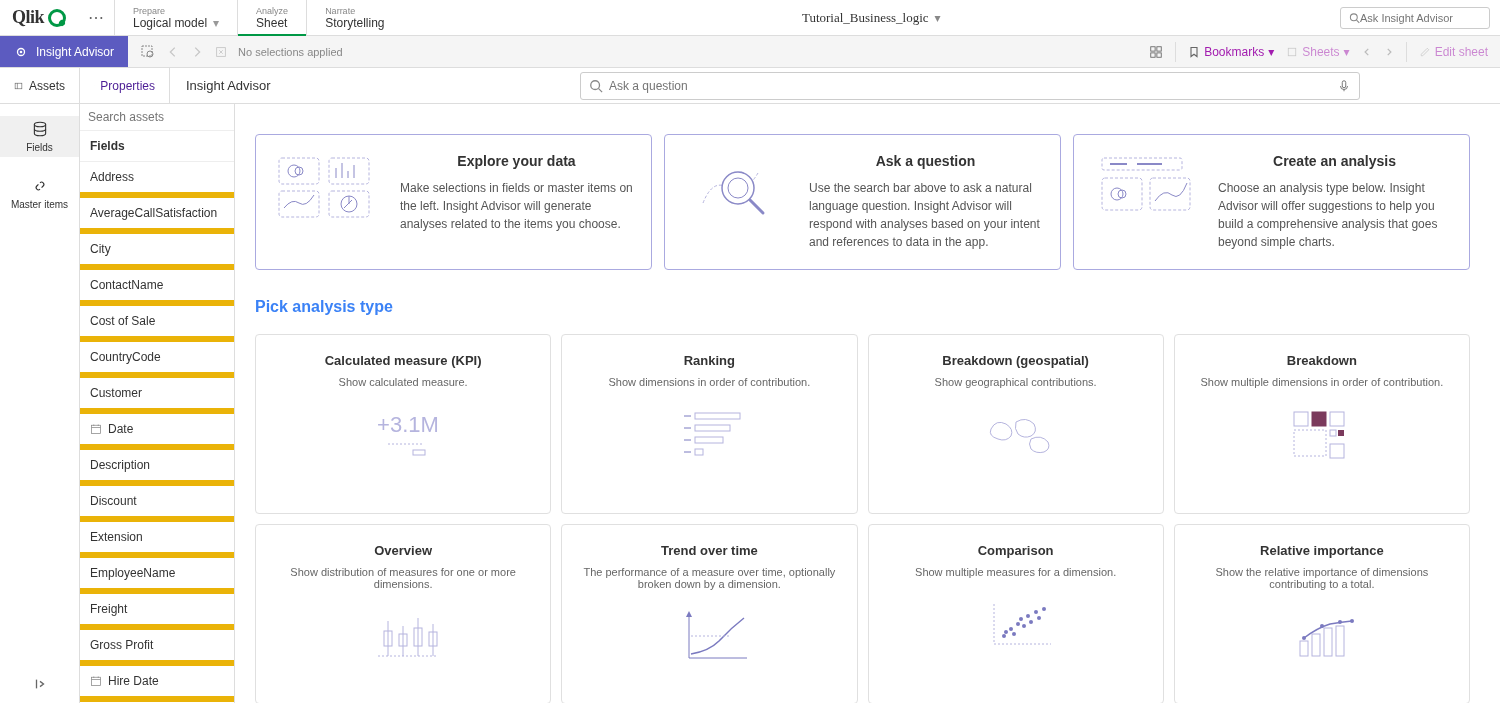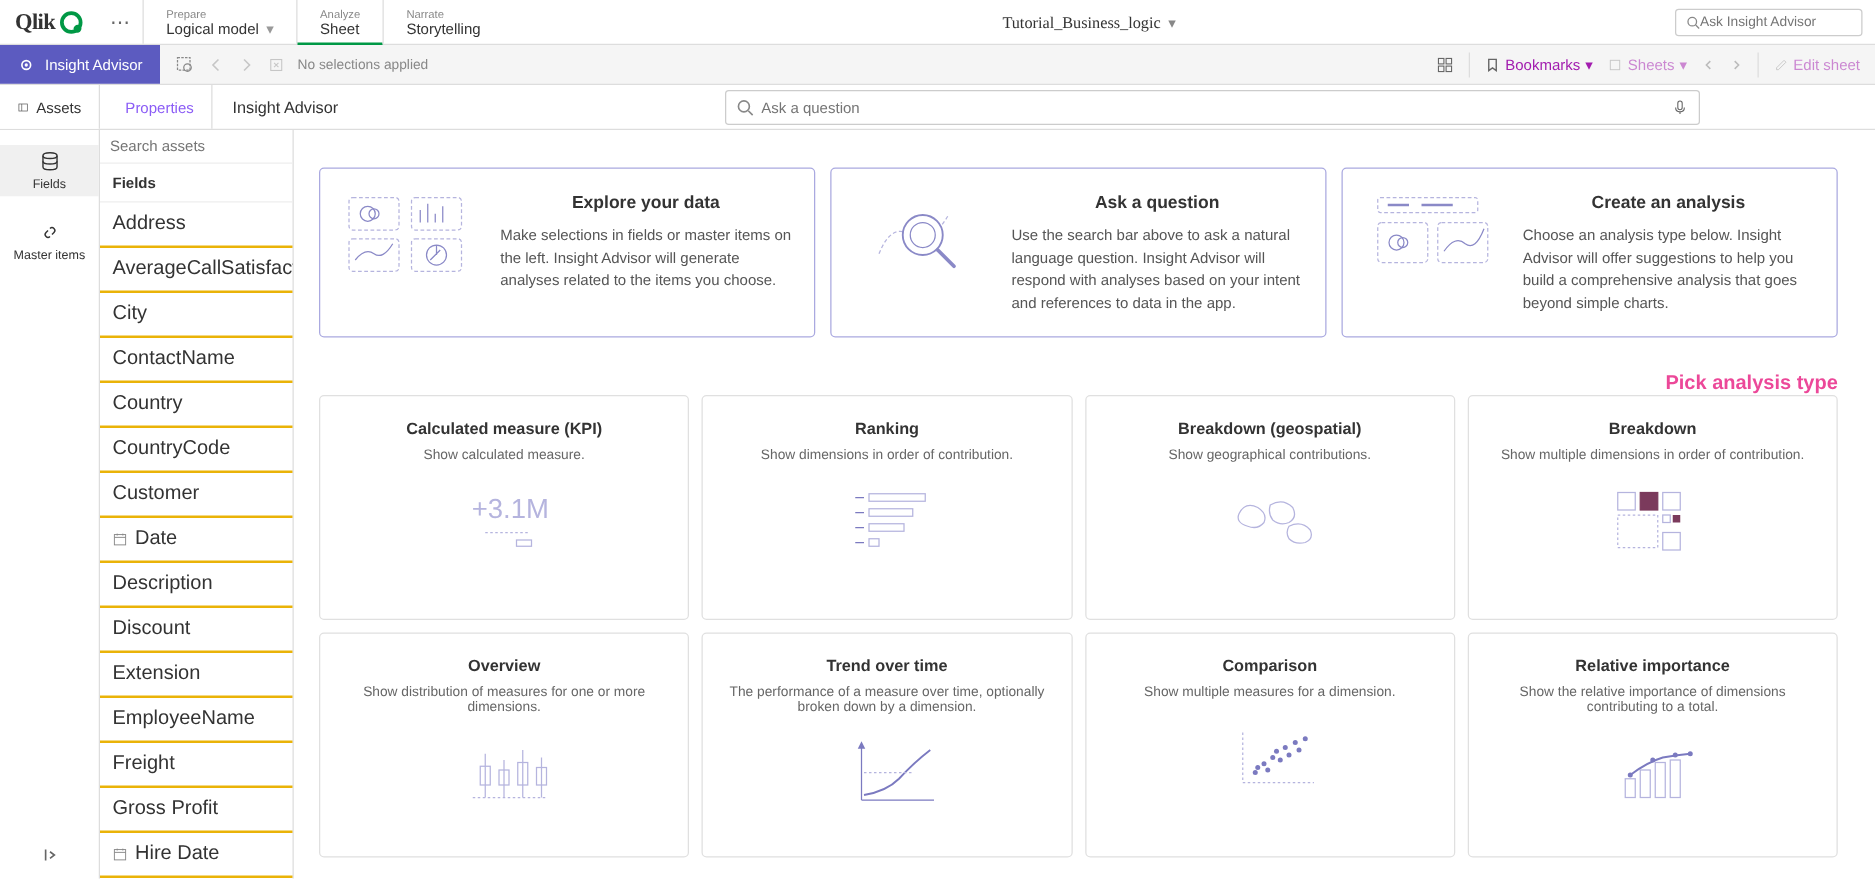"Properties" .subbar-props { color: #8b5cf6 -> #4c1d95 }
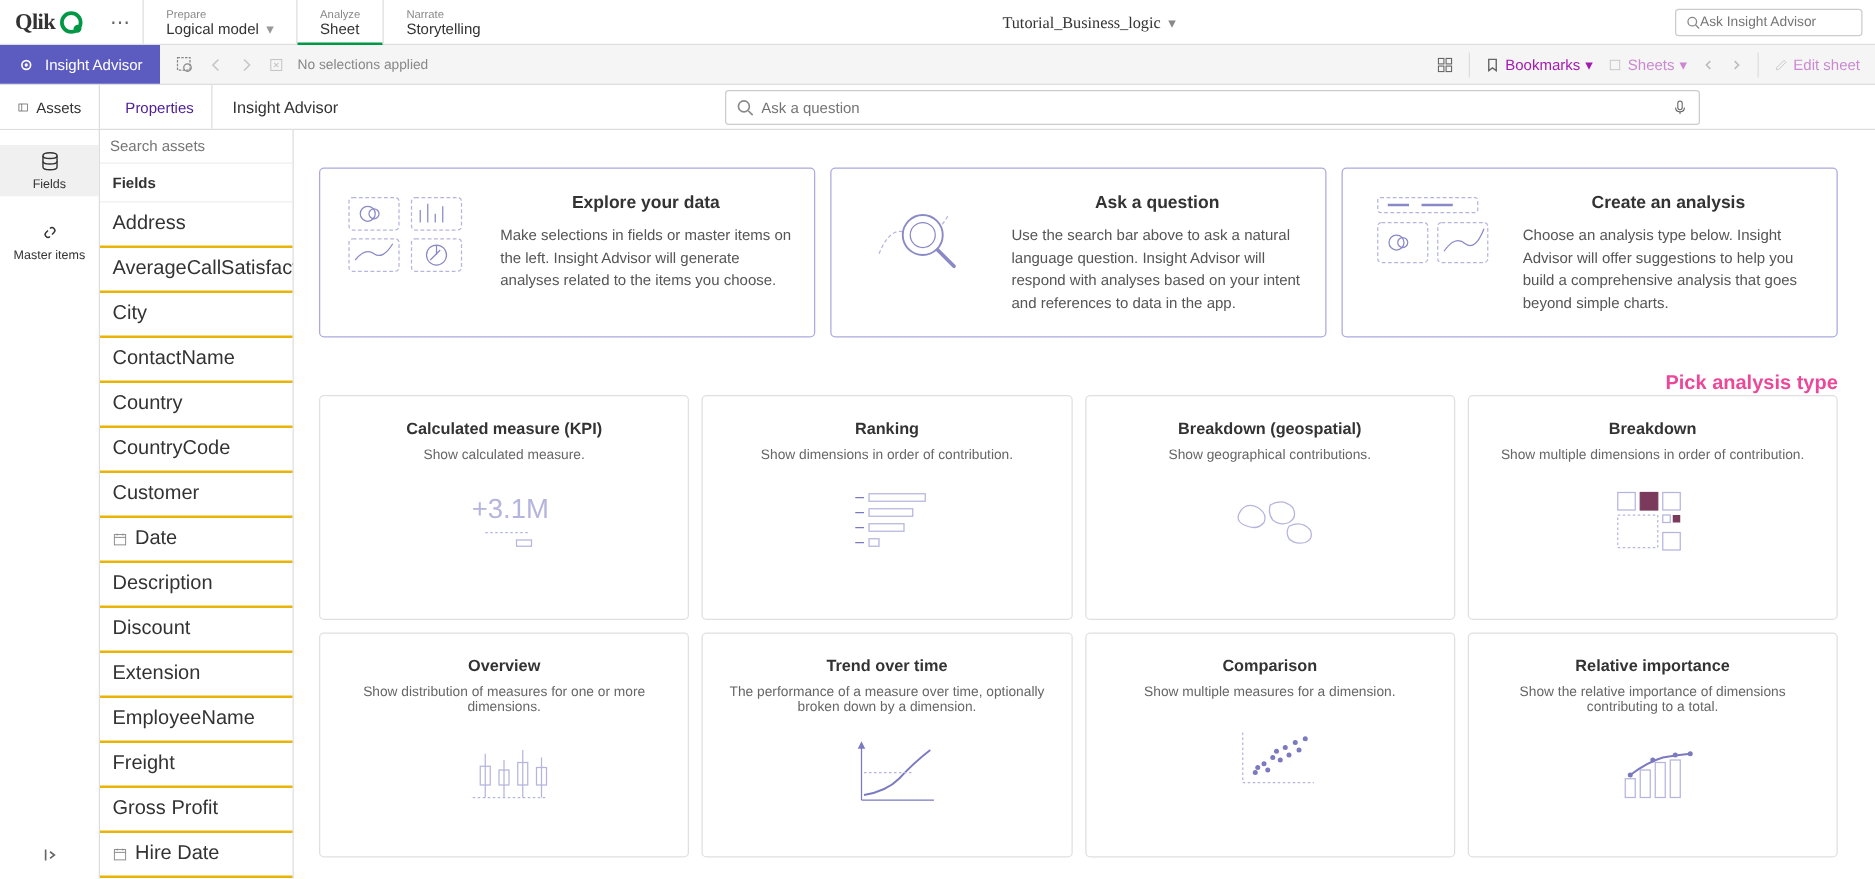"Address" .fp-item { border-bottom: 2px solid #eab308 -> 6px solid #eab308; font-size: 16px -> 12px }
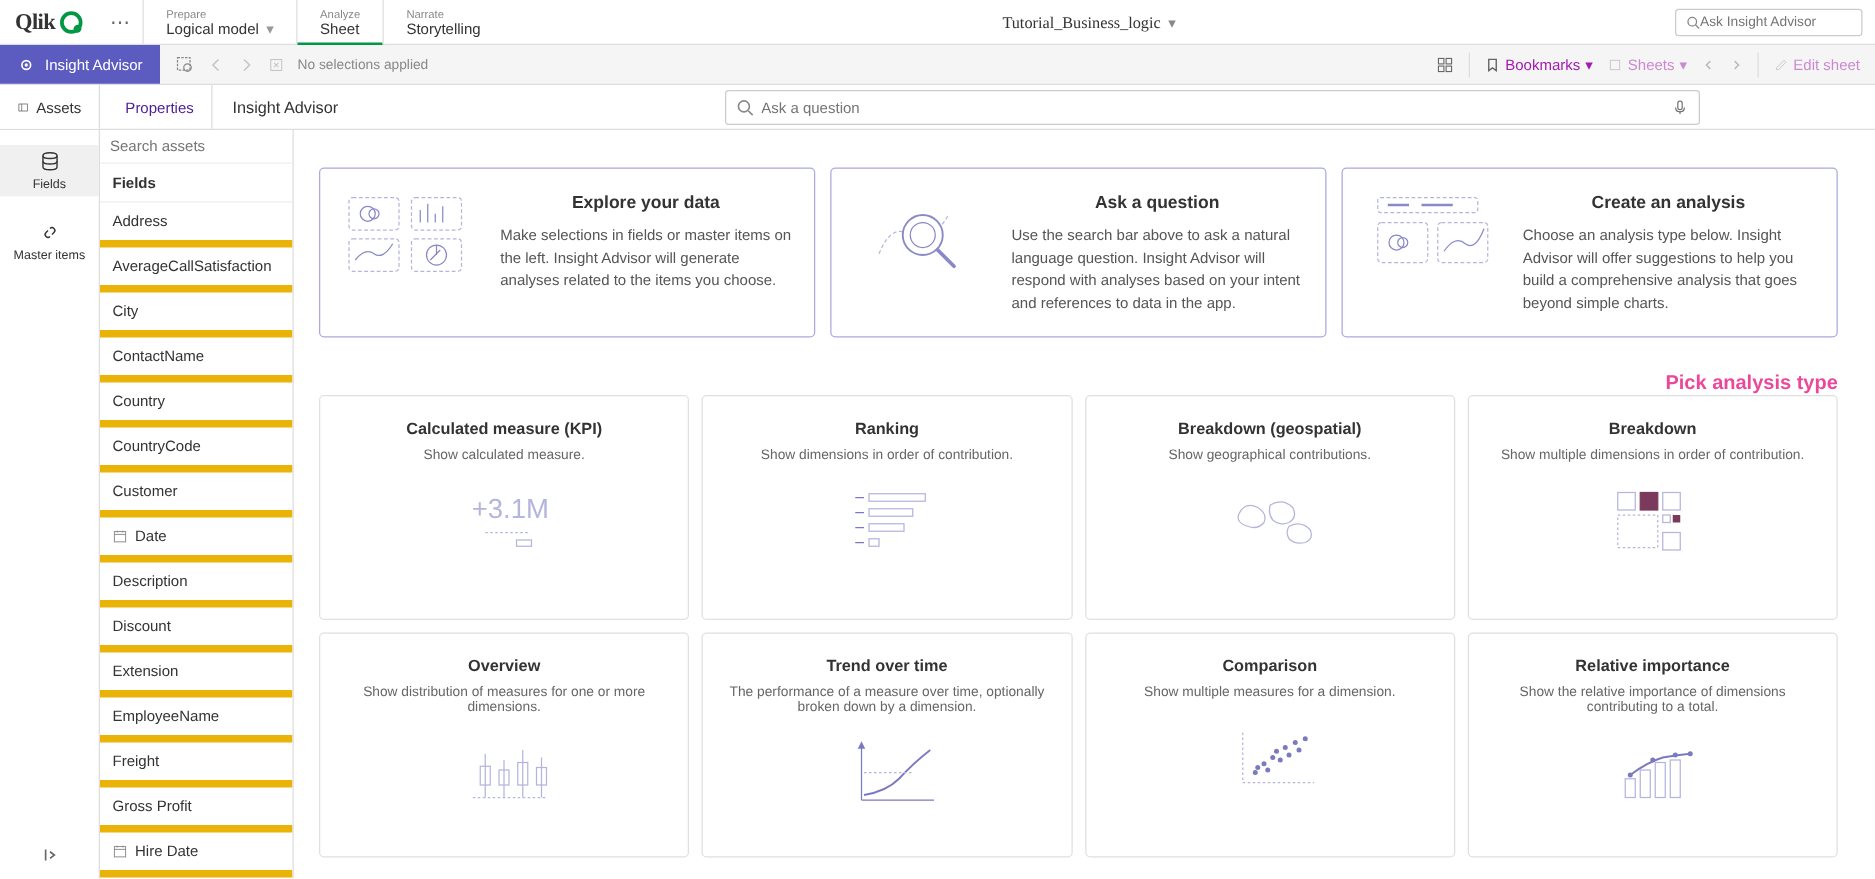"Pick analysis type" .section-title { color: #ec4899 -> #3b82f6; margin-bottom: none -> 18px; text-align: right -> none }
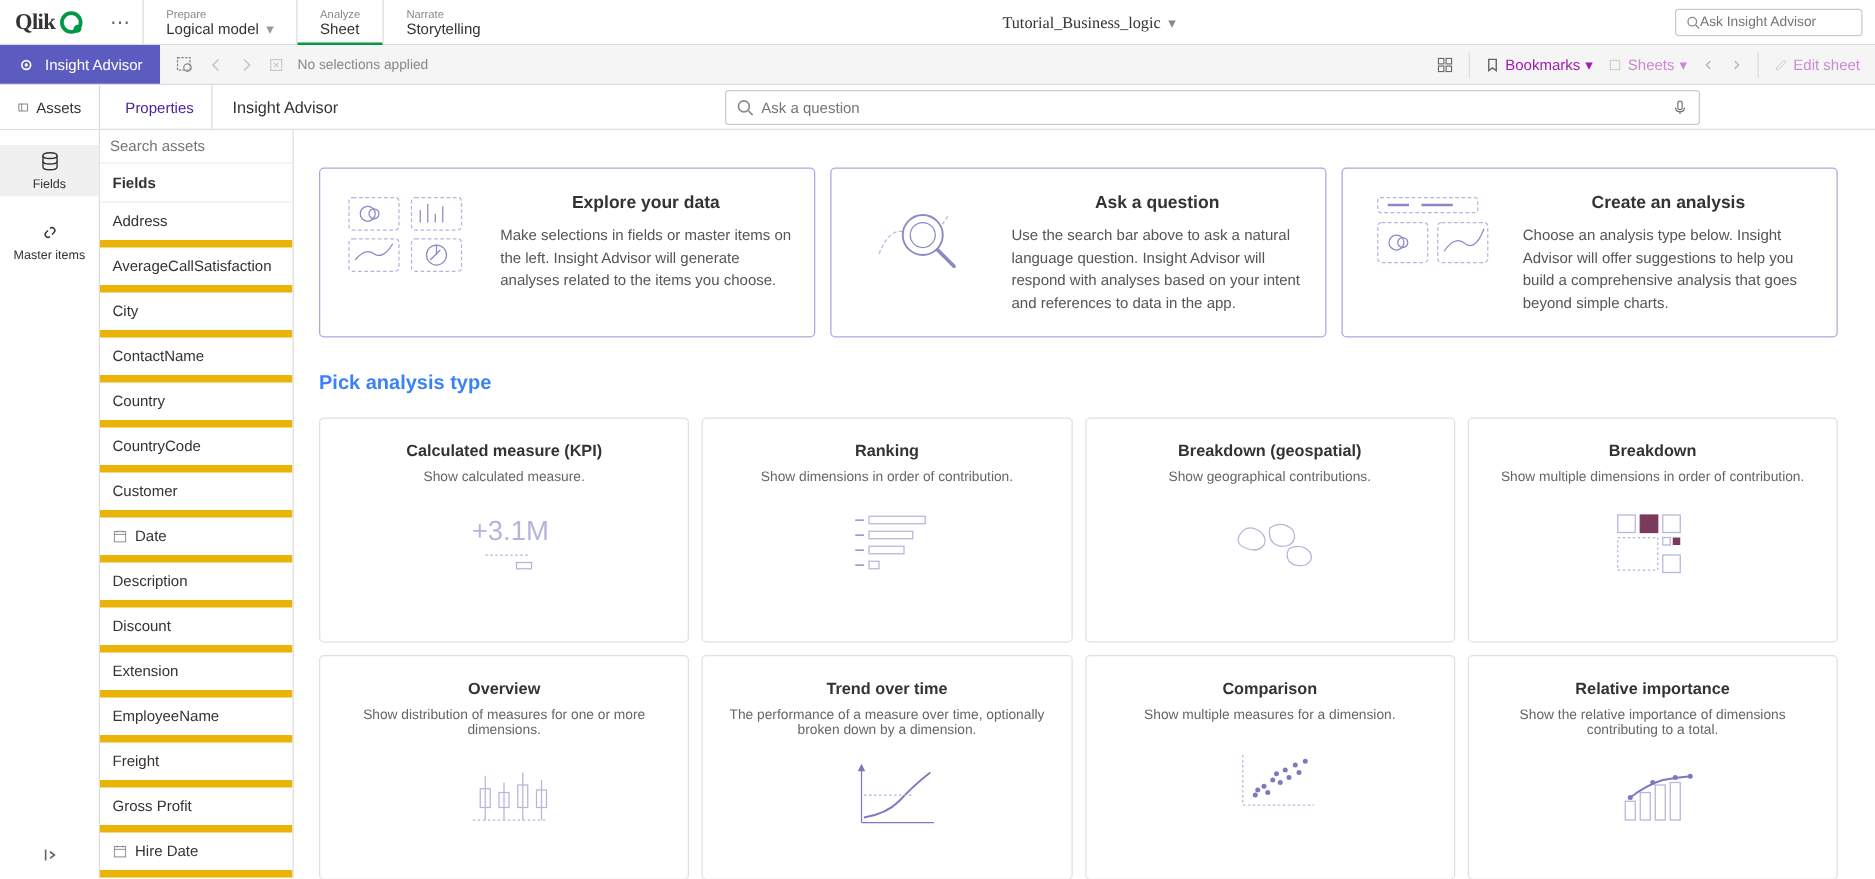"Cost of Sale" div.fp-item { html: none -> <div>Cost of Sale</div> }
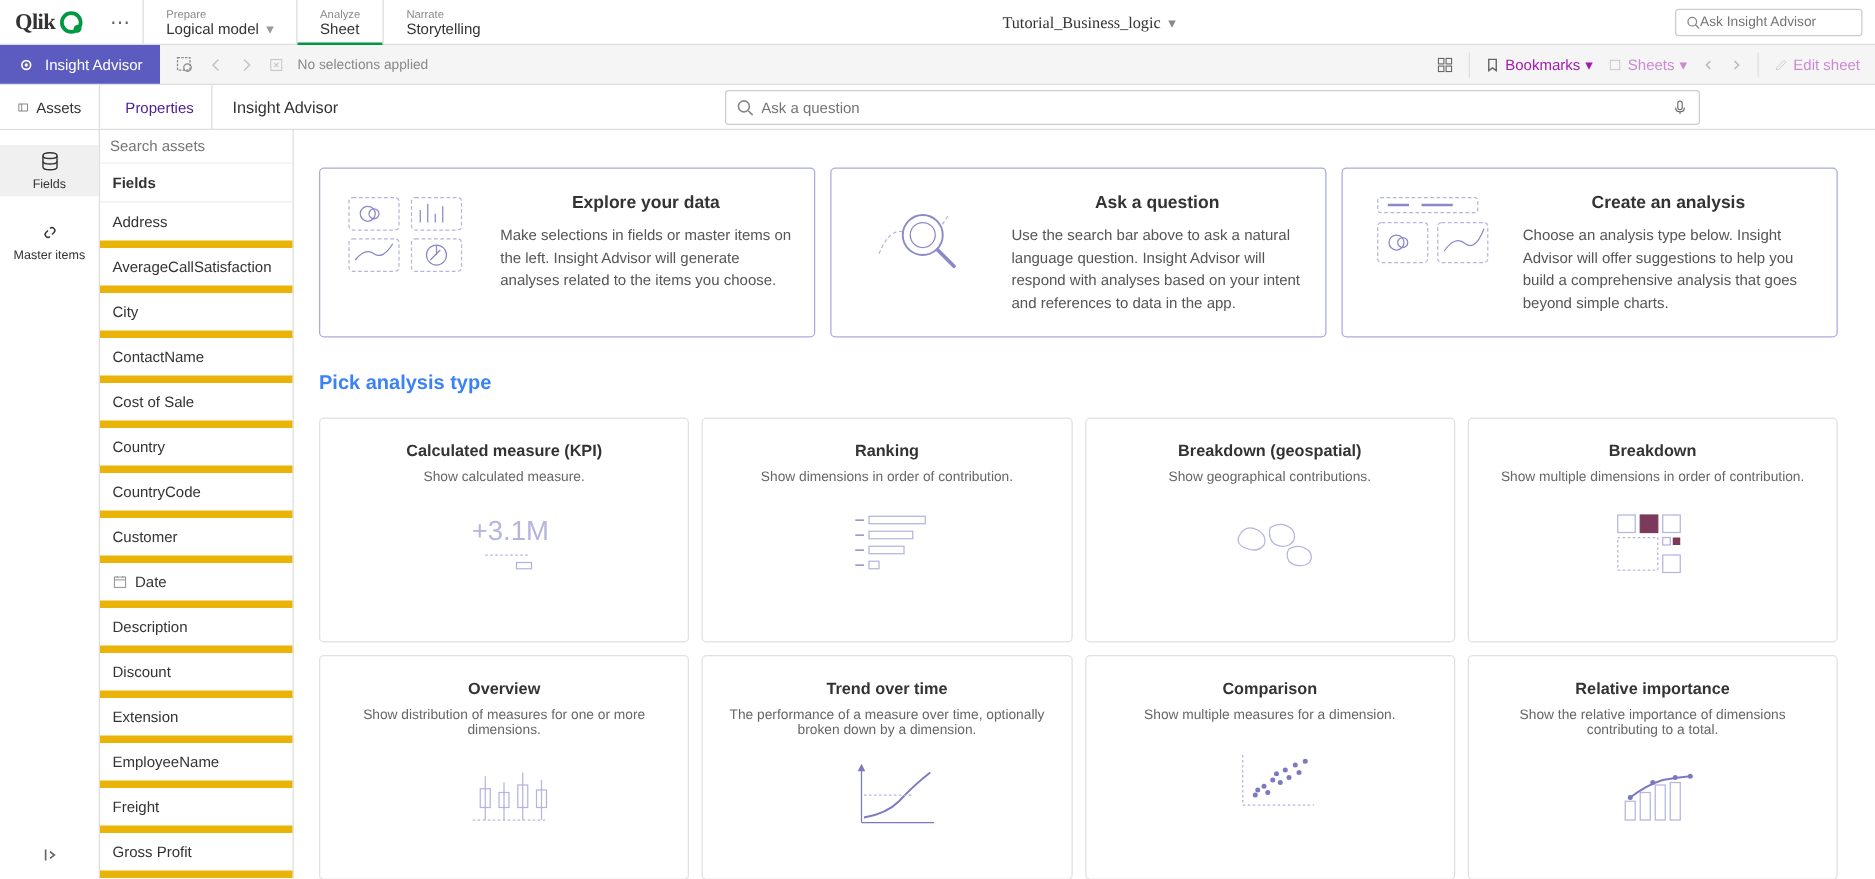"Country" div.fp-item { html: <div>Country</div> -> none }
